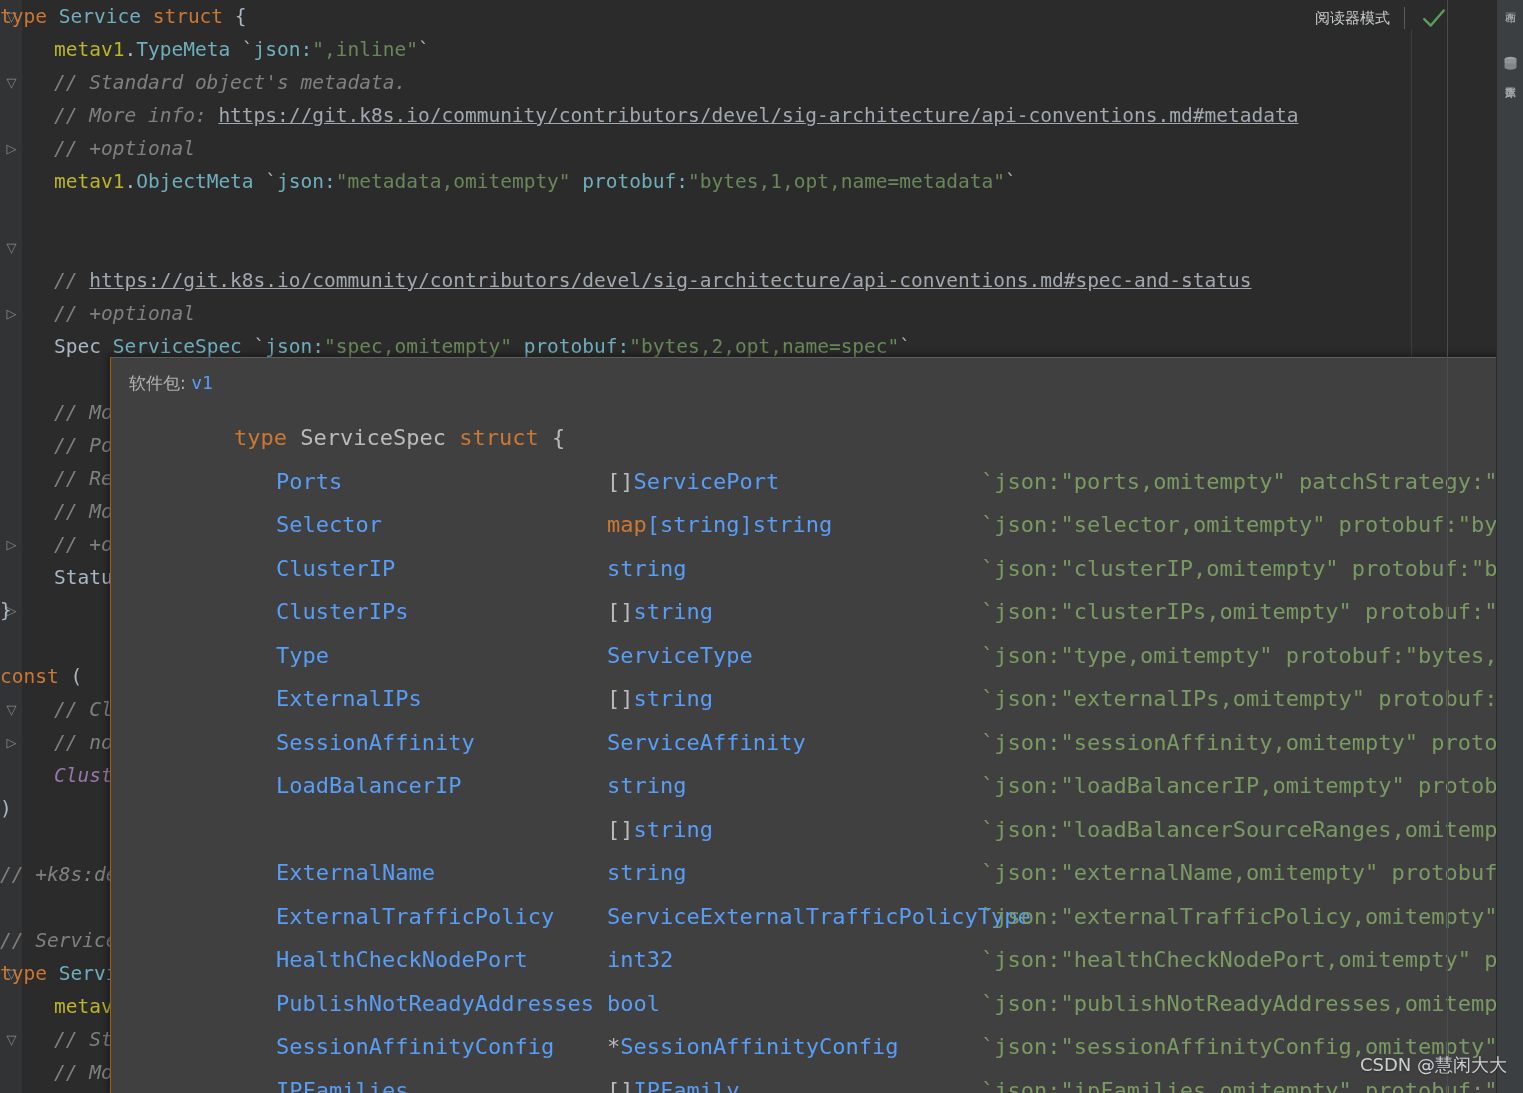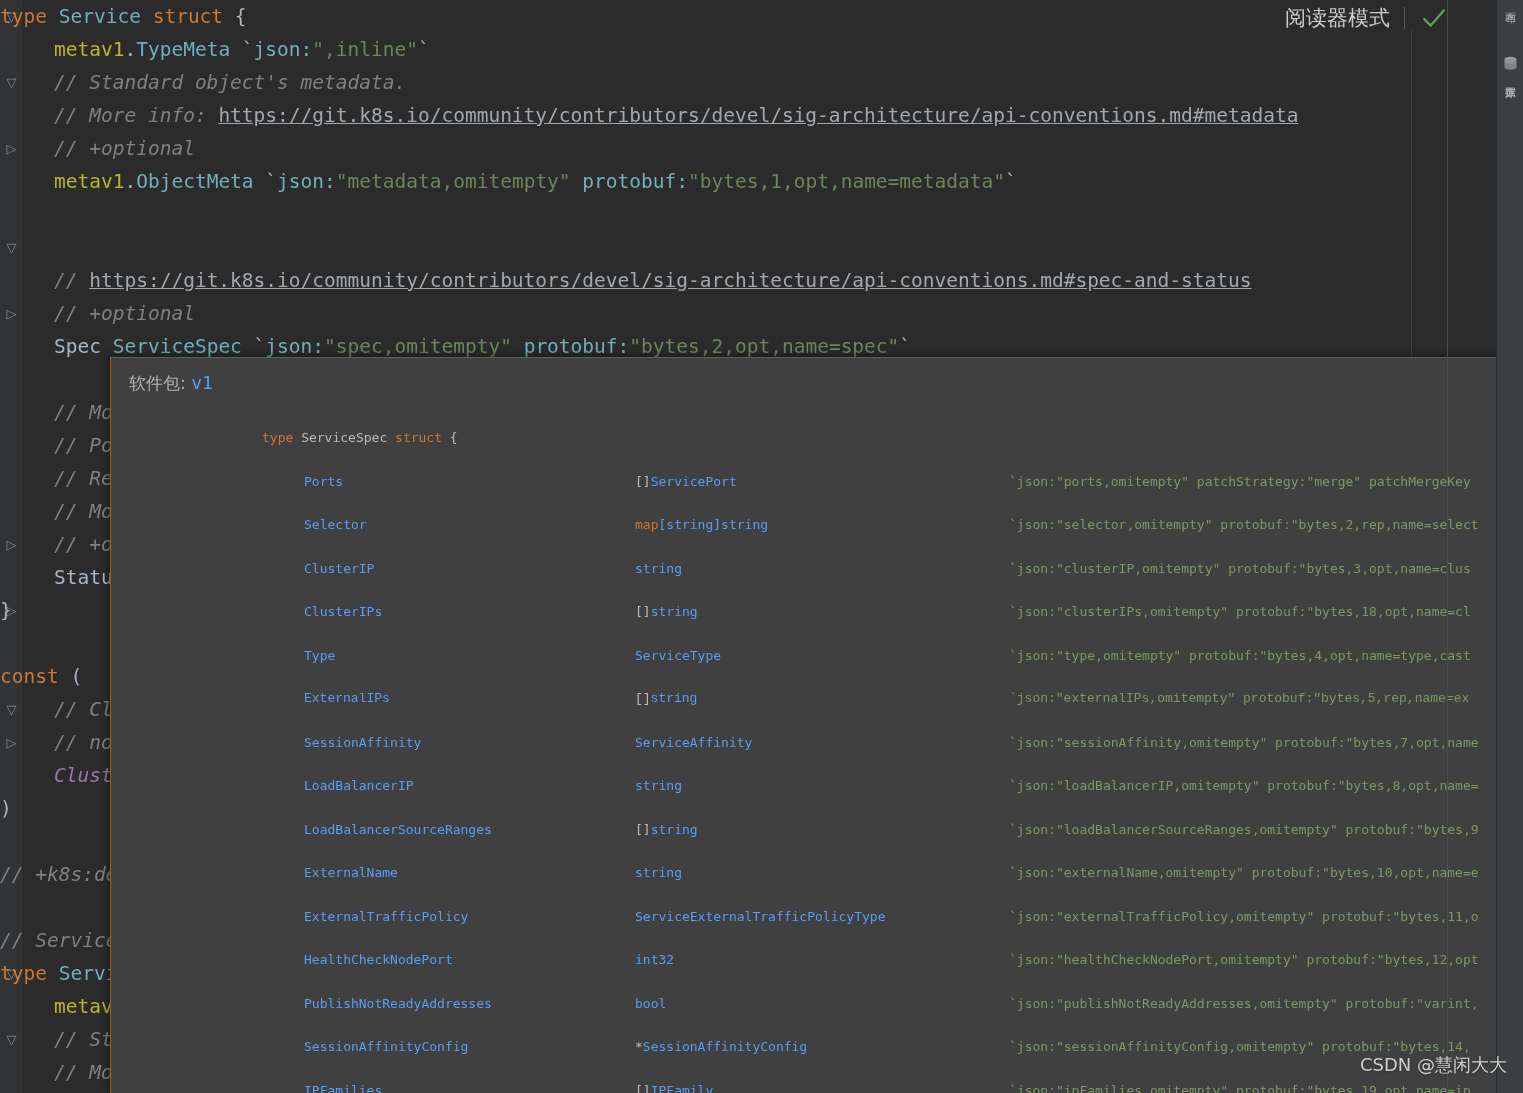"阅读器模式" .reader-label { font-size: 21px -> 15px }
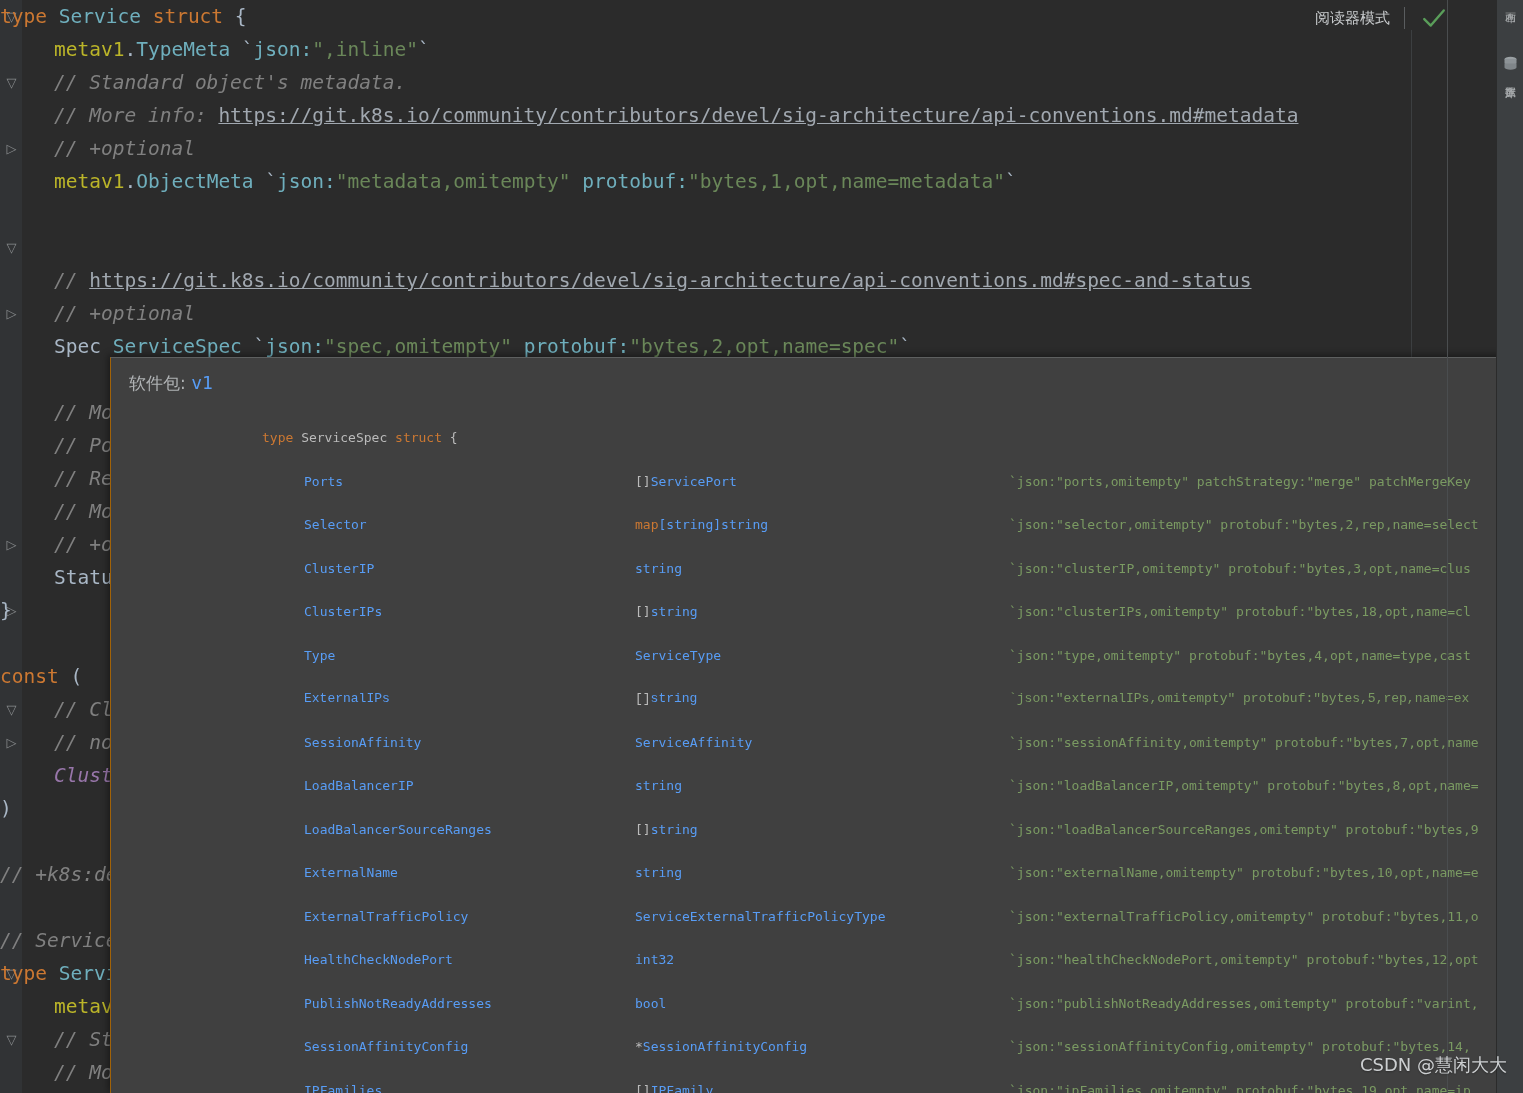"type ServiceSpec struct {" .p-line { font-size: 13px -> 22px; margin-left: 28px -> none }
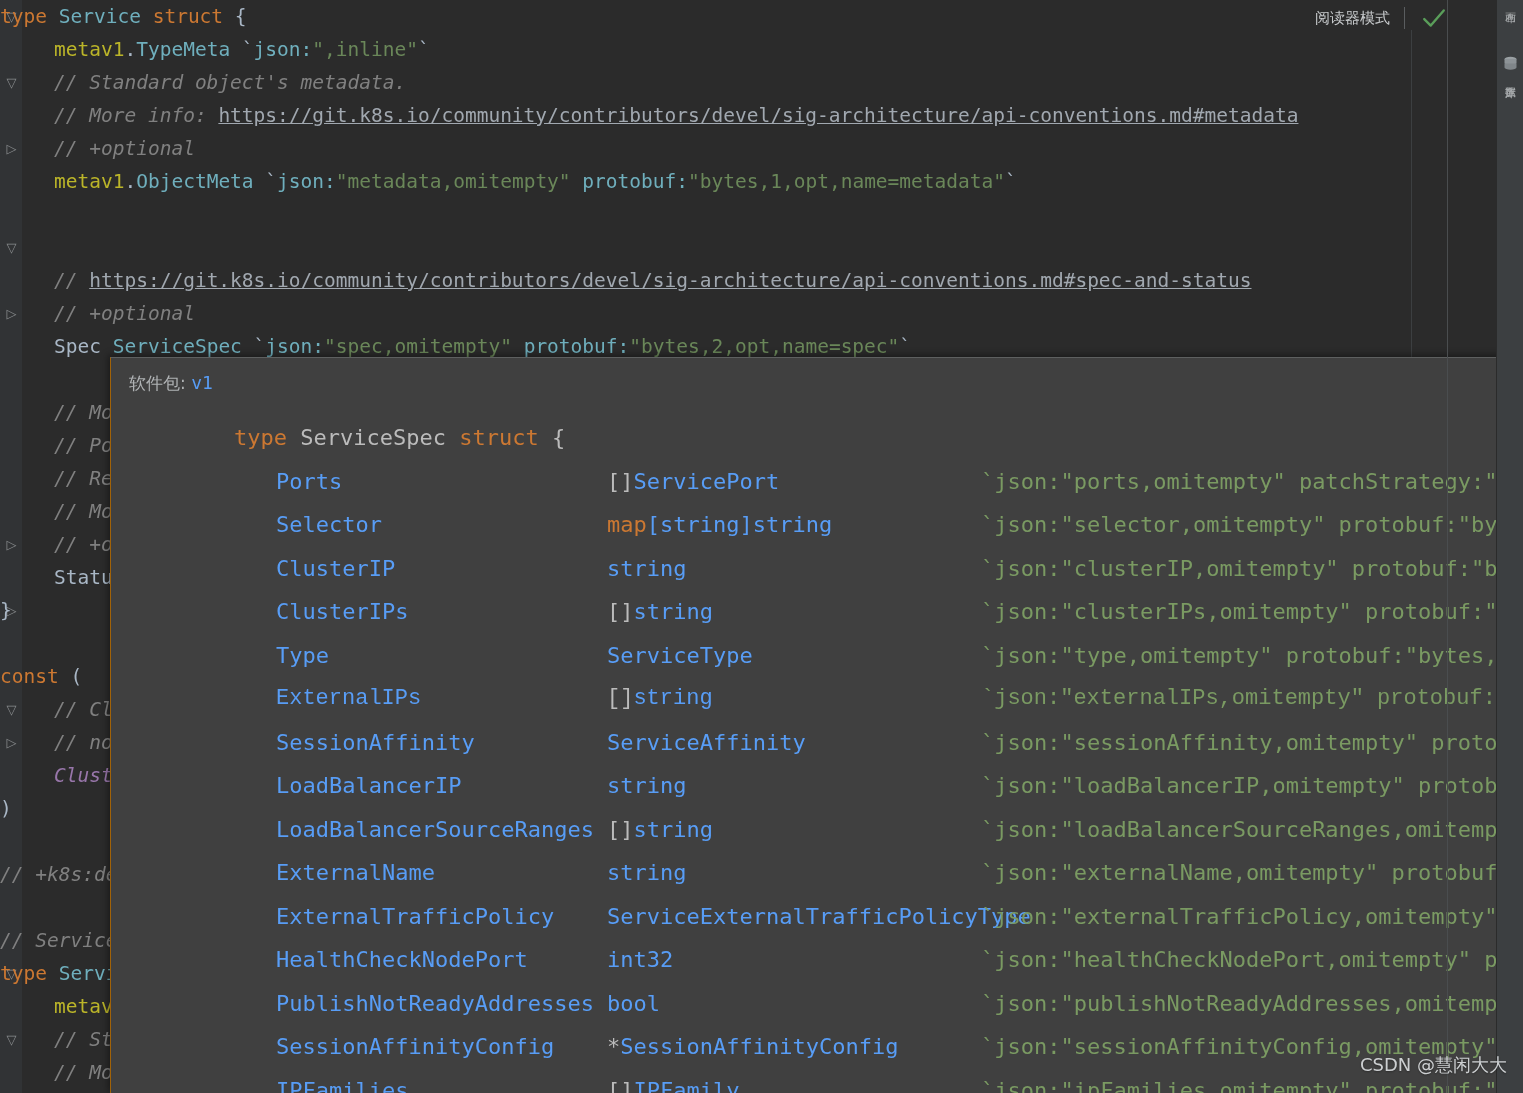"ExternalIPs" div.p-line { font-family: Liberation Mono, monospace -> none }
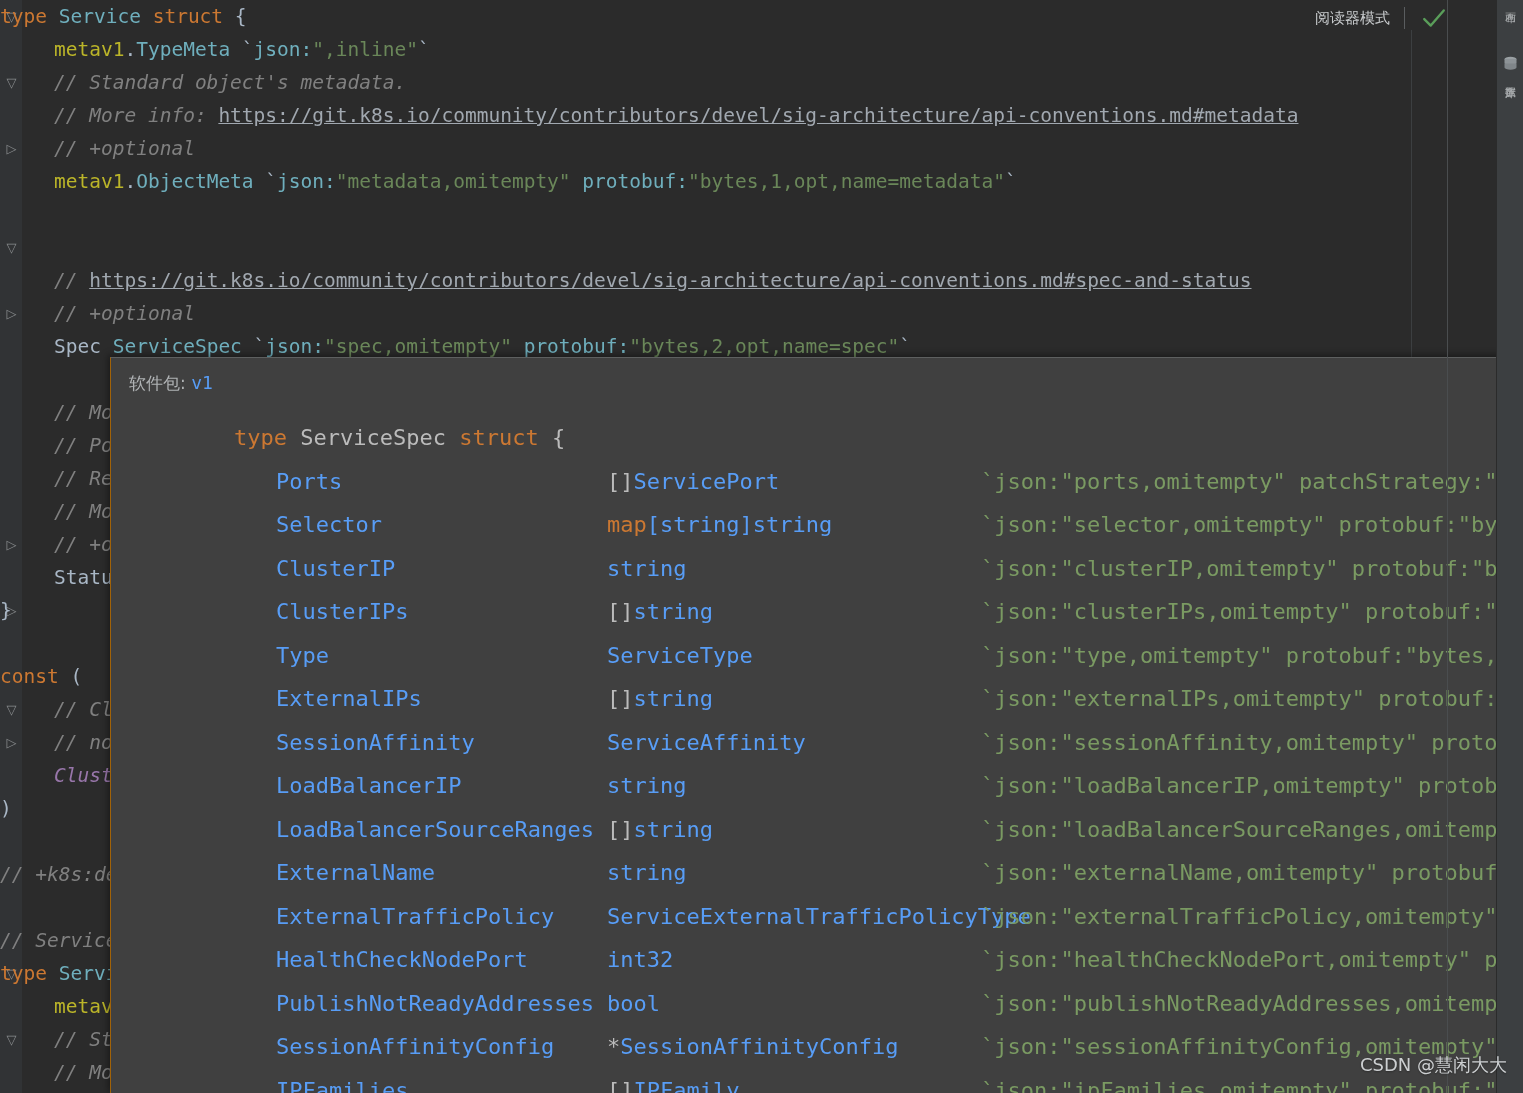"LoadBalancerSourceRanges" span.p-name { html: <span>LoadBalancerSourceRanges</span> -> none }
